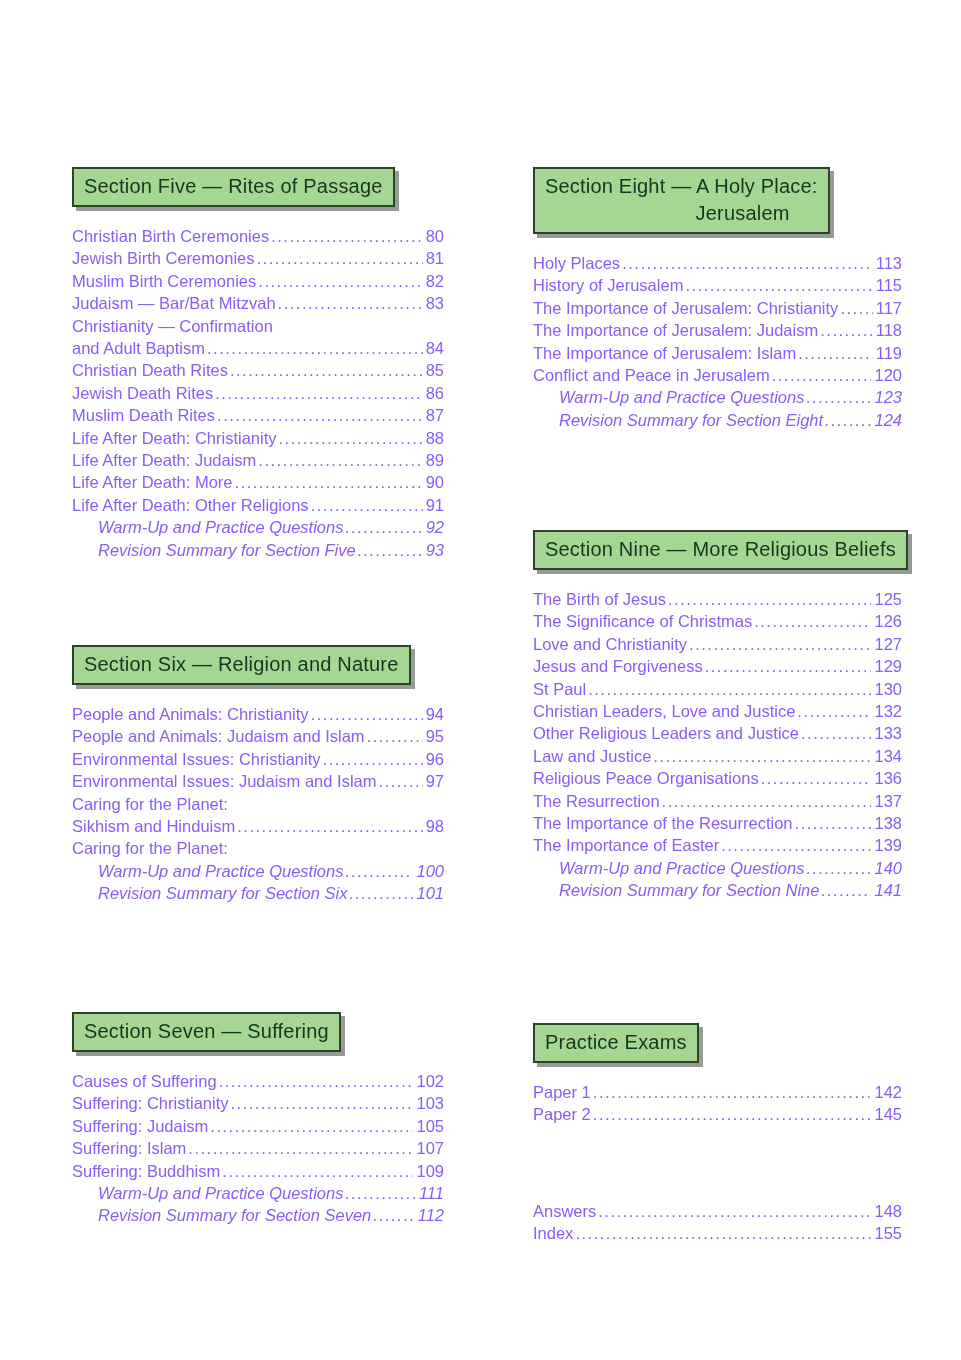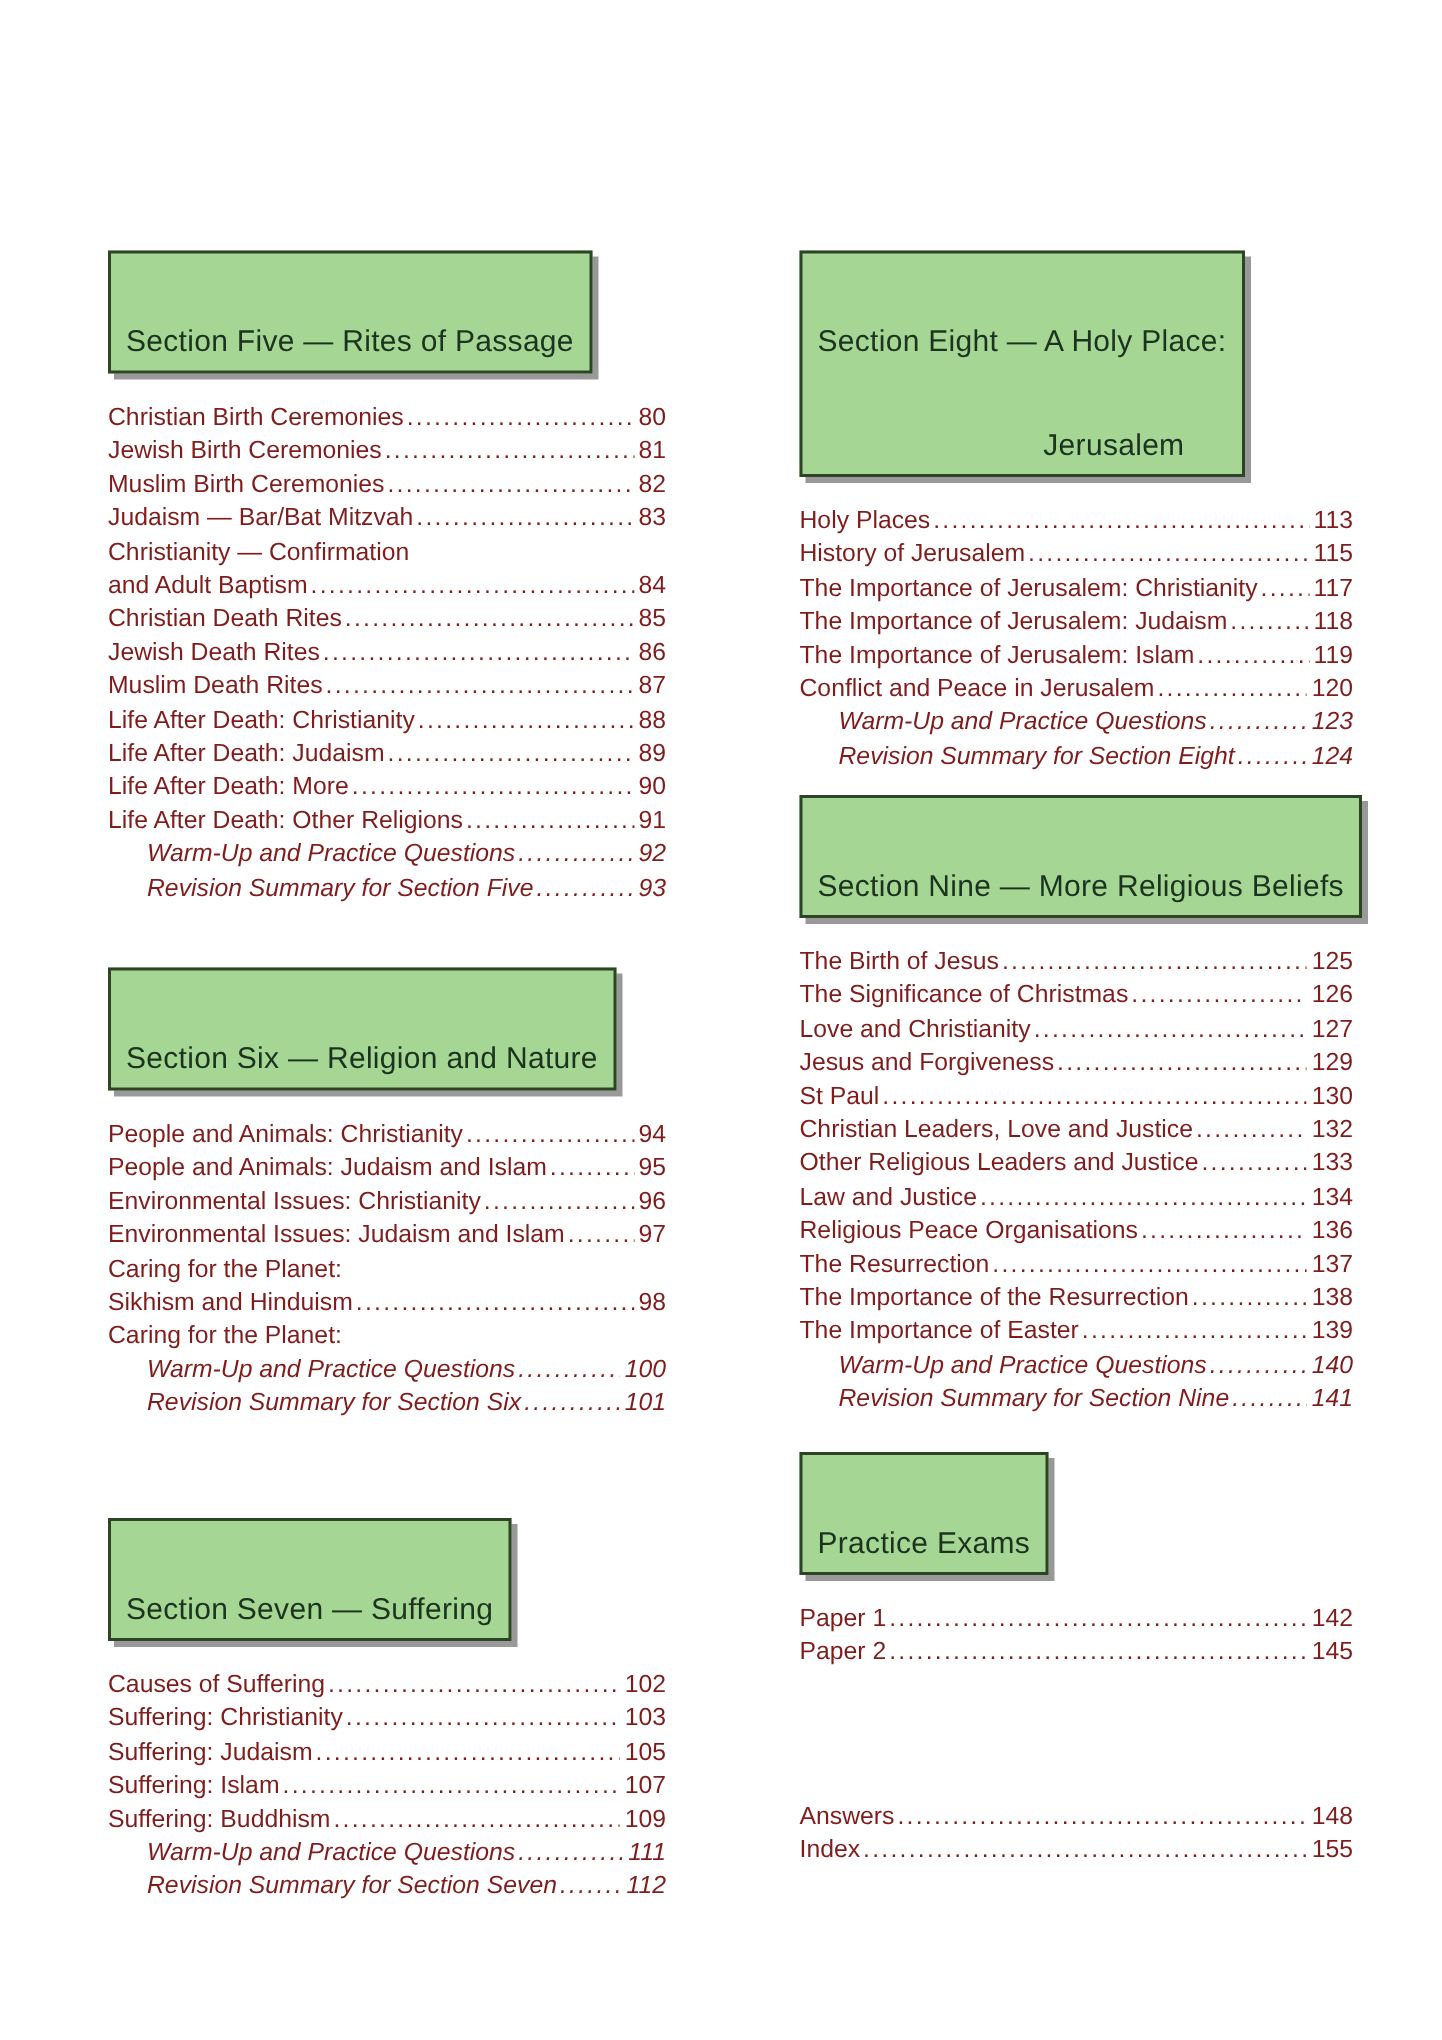"Section Five — Rites of" .header-line { margin-top: 42px -> none }
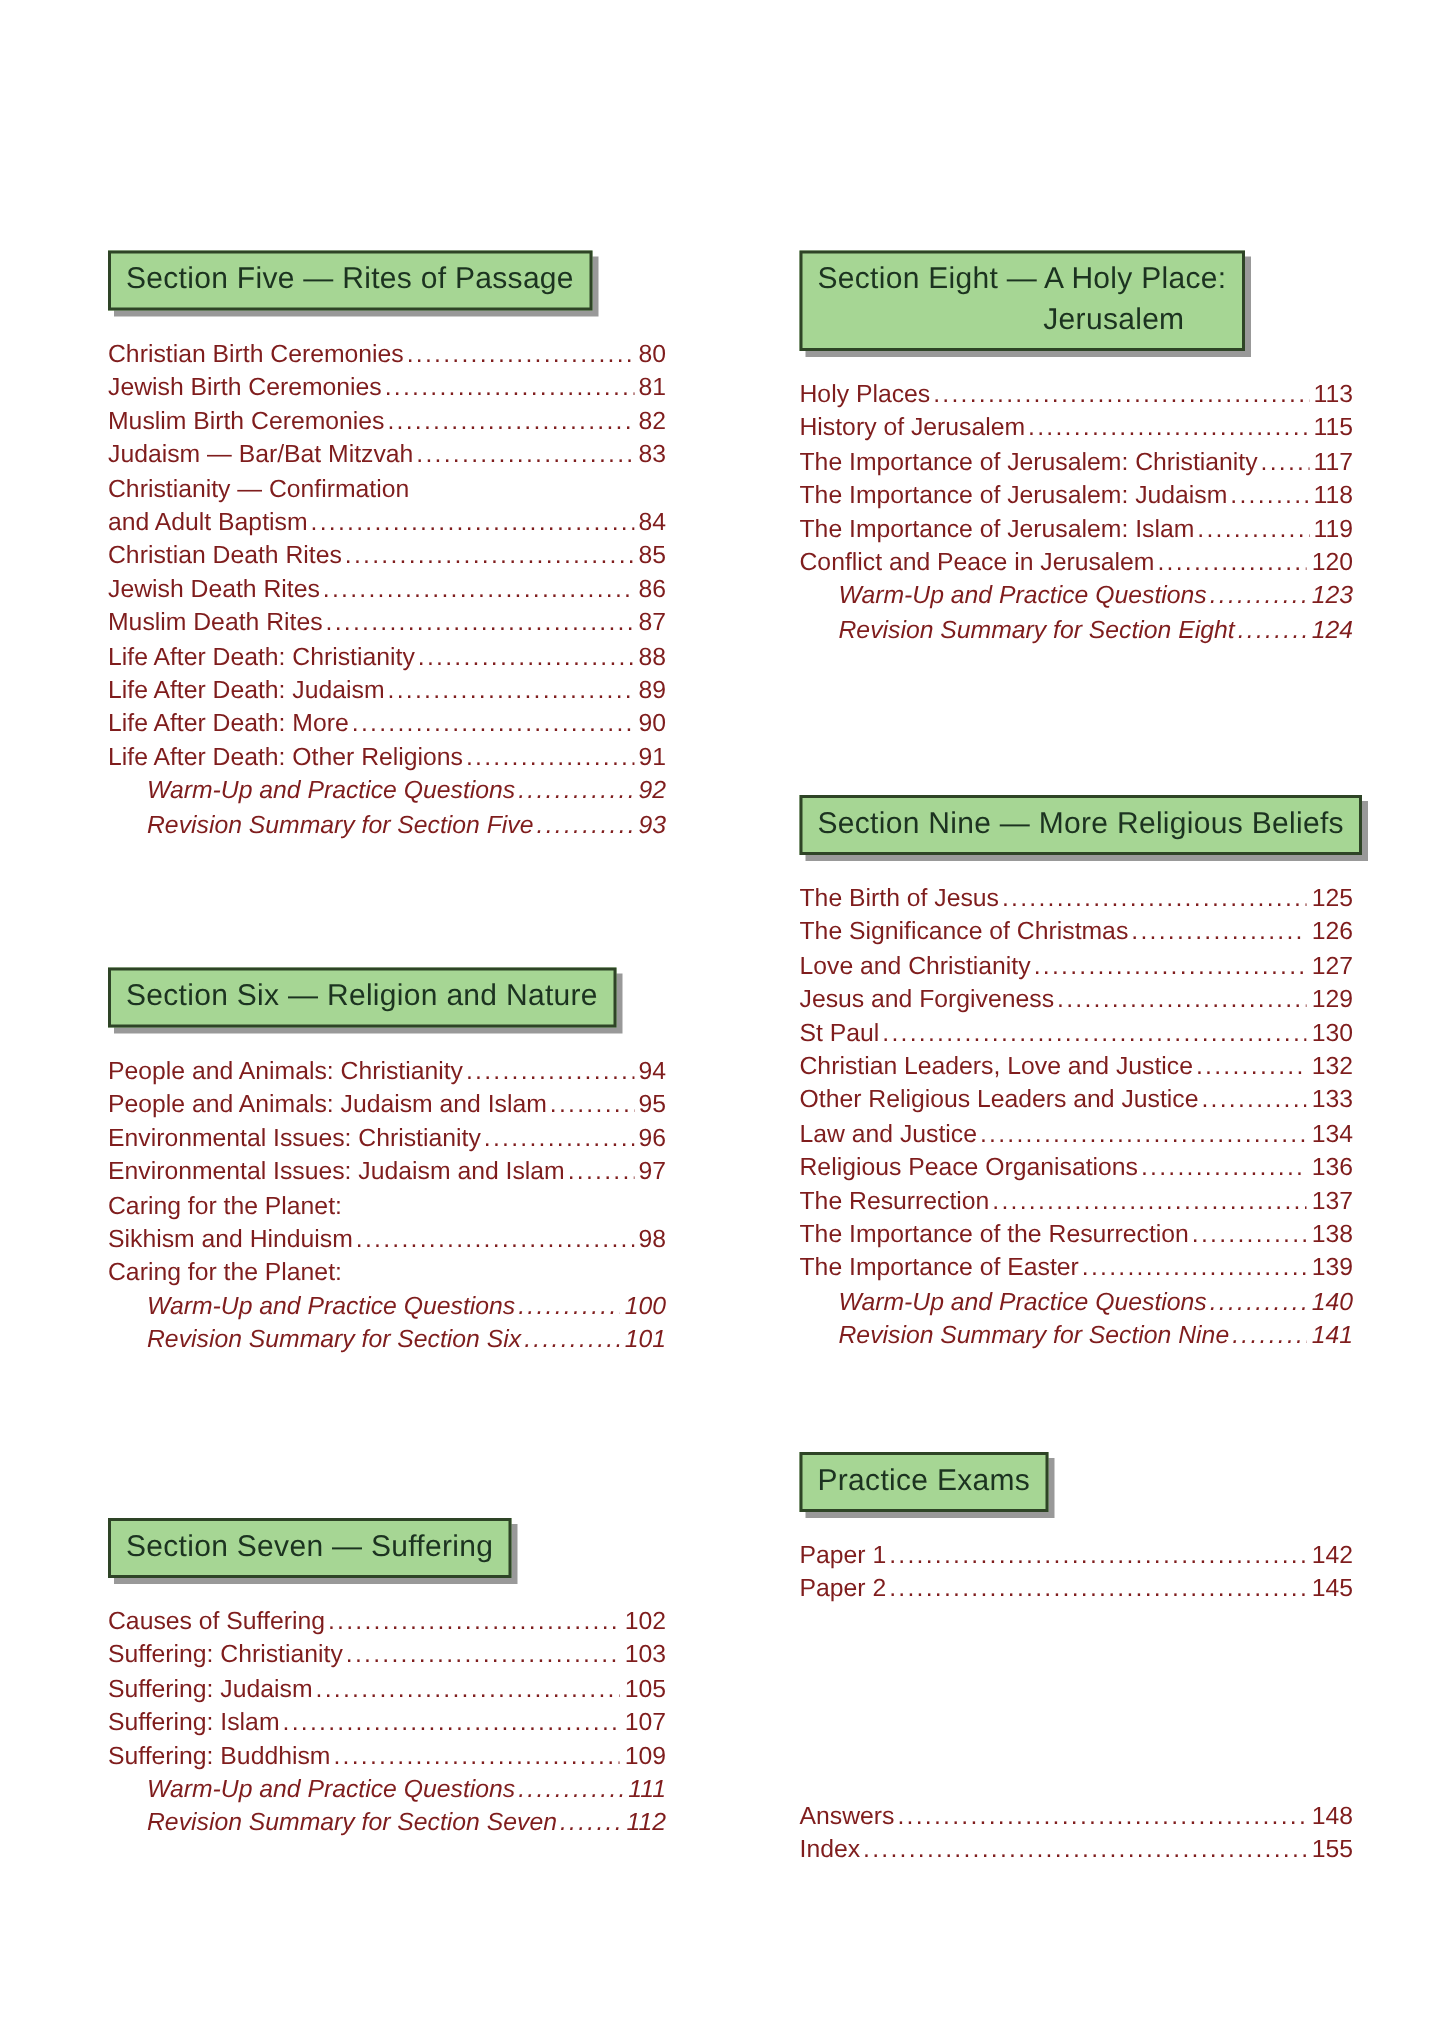"Christian Birth Ceremonies" .entry { color: #7f1d1d -> #8b5cf6 }
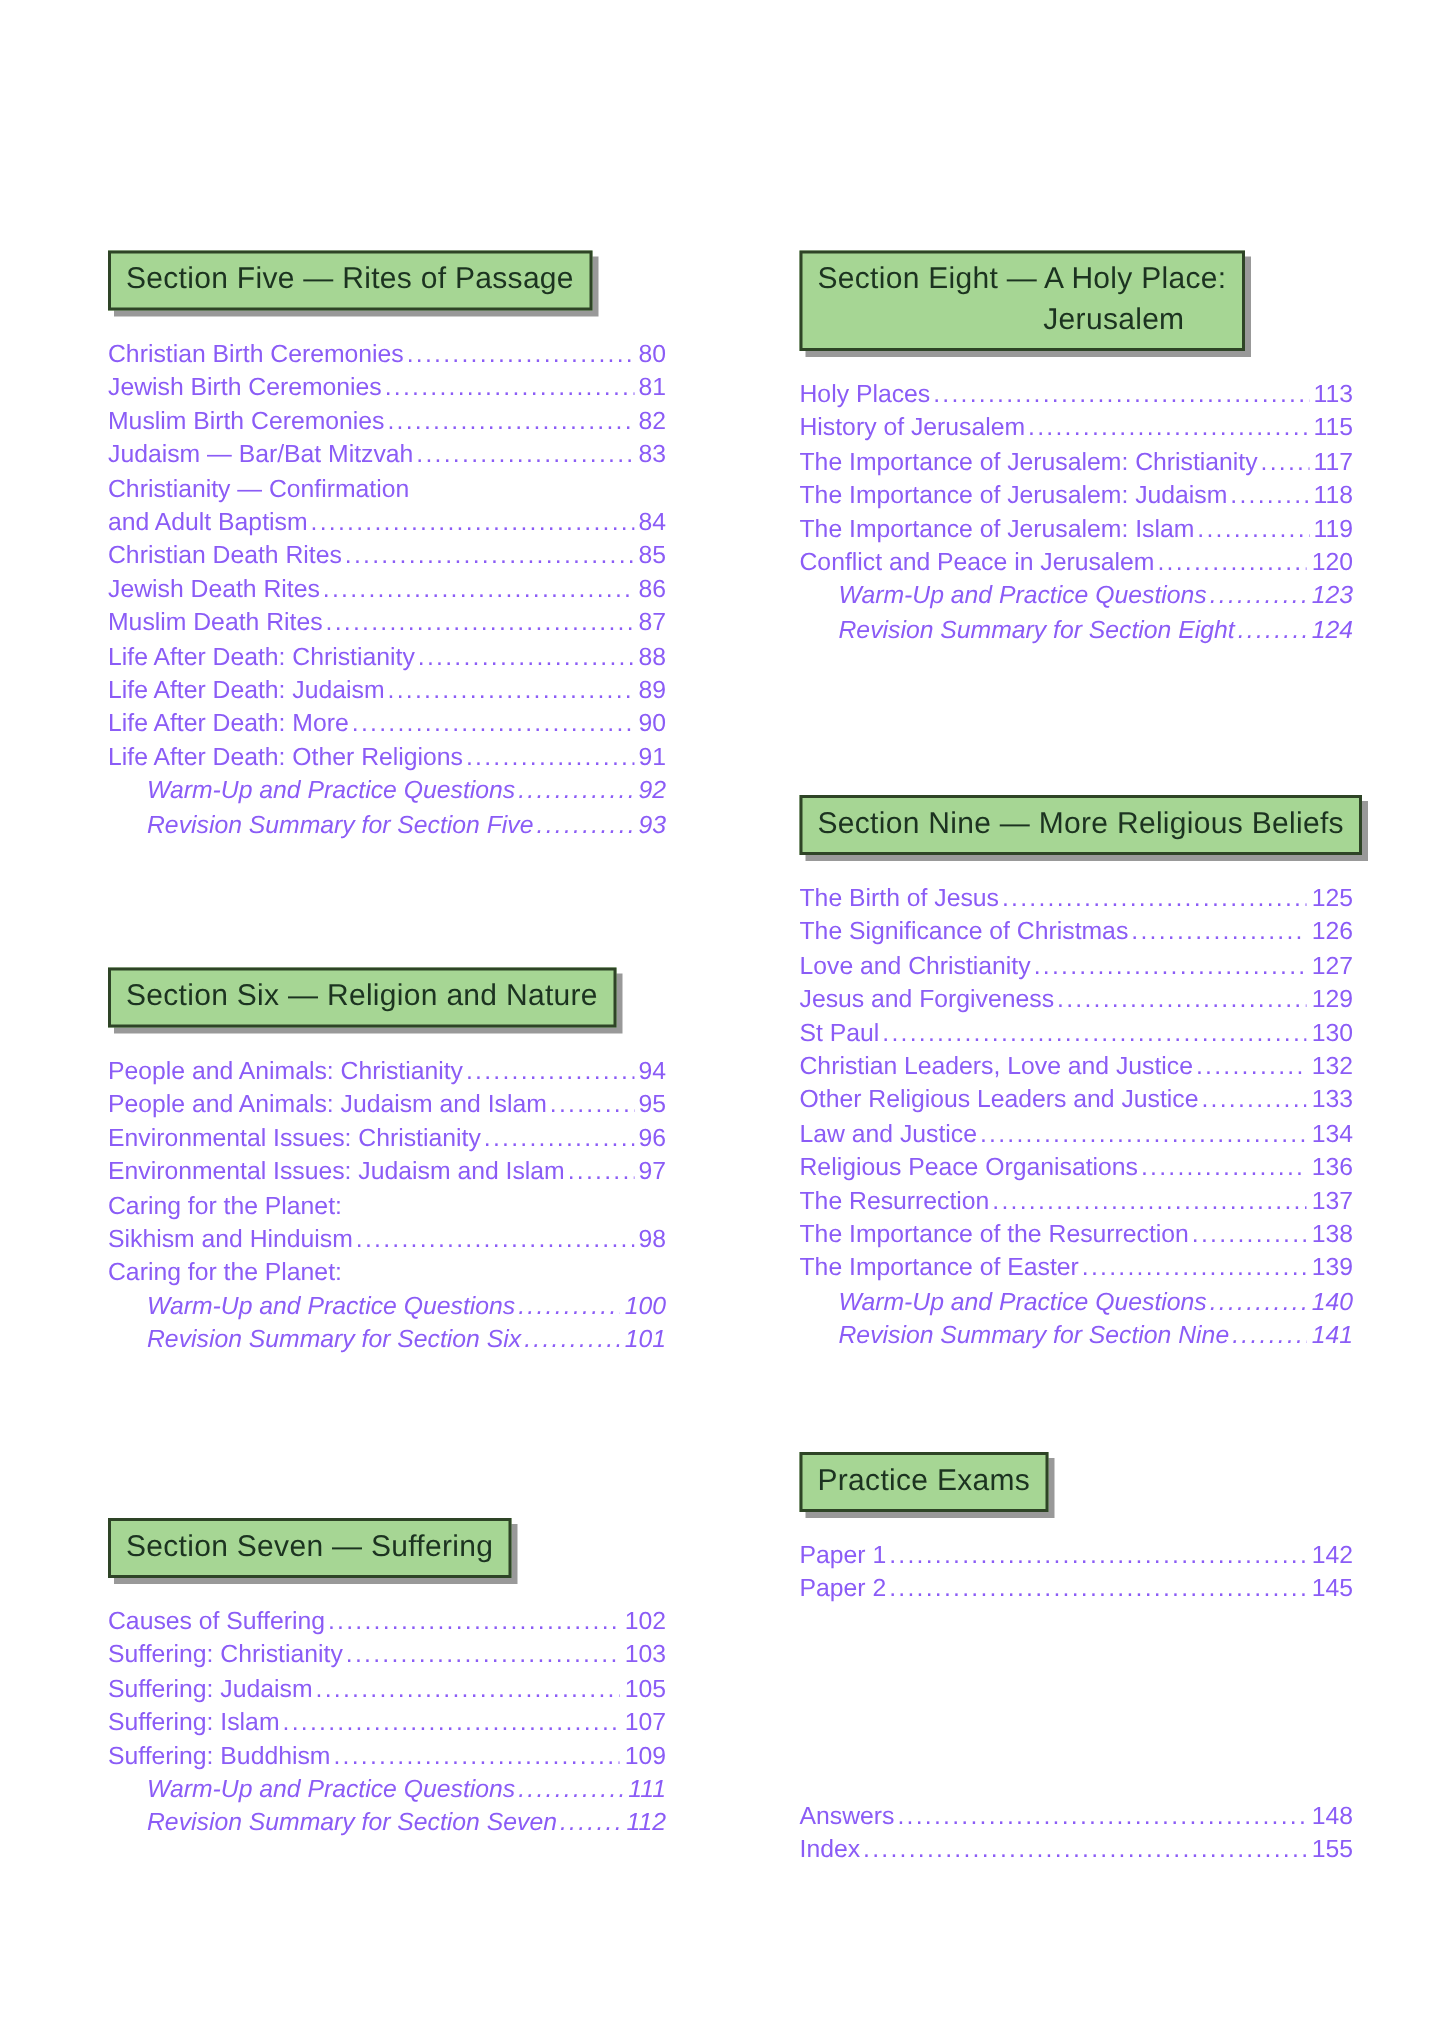"Practice Exams" section.toc-section { top: 968px -> 1023px }
